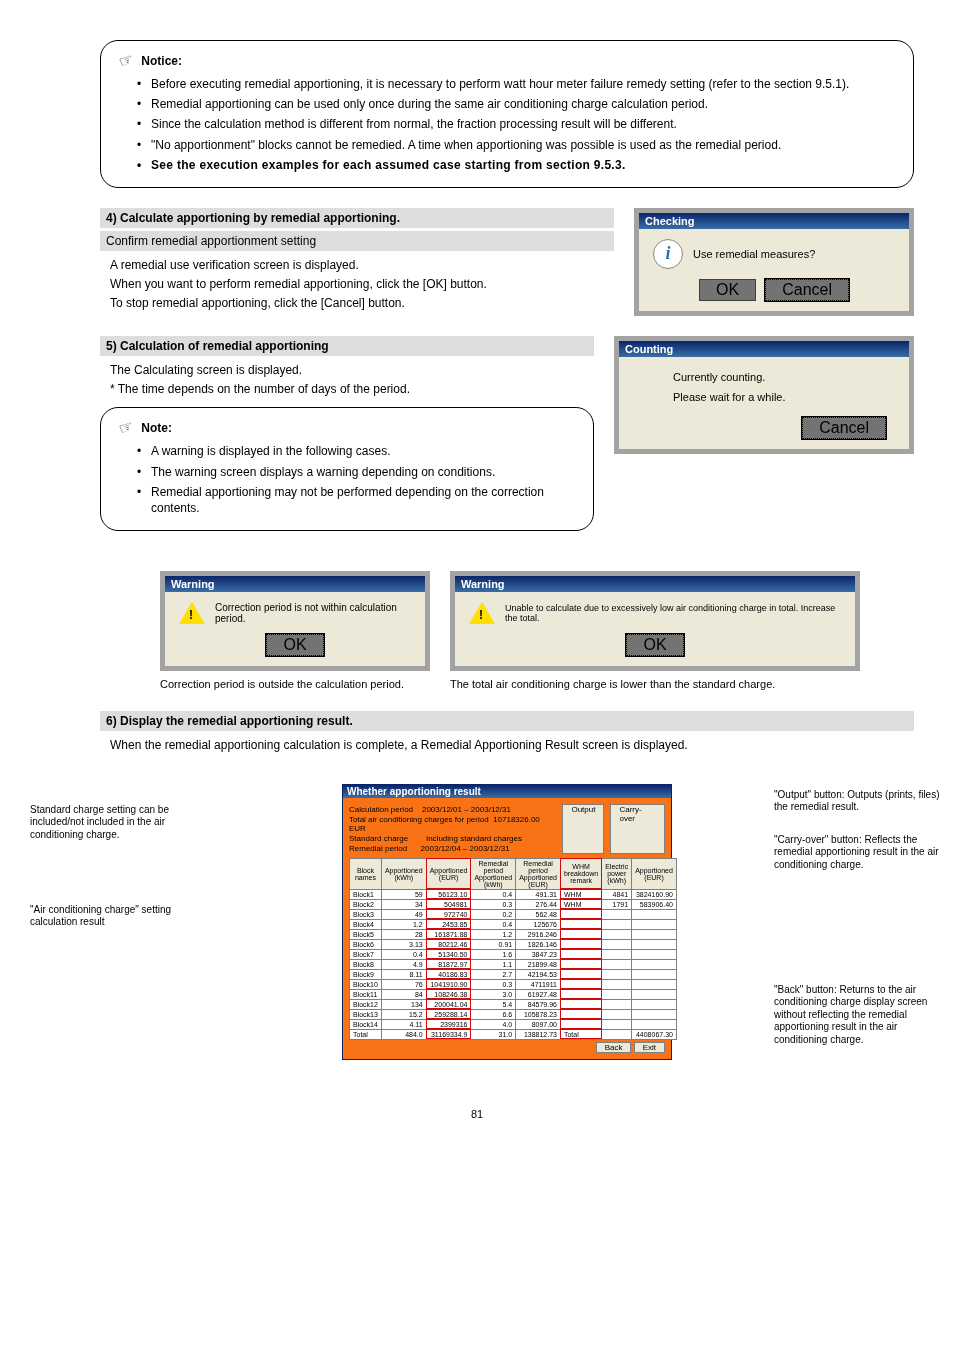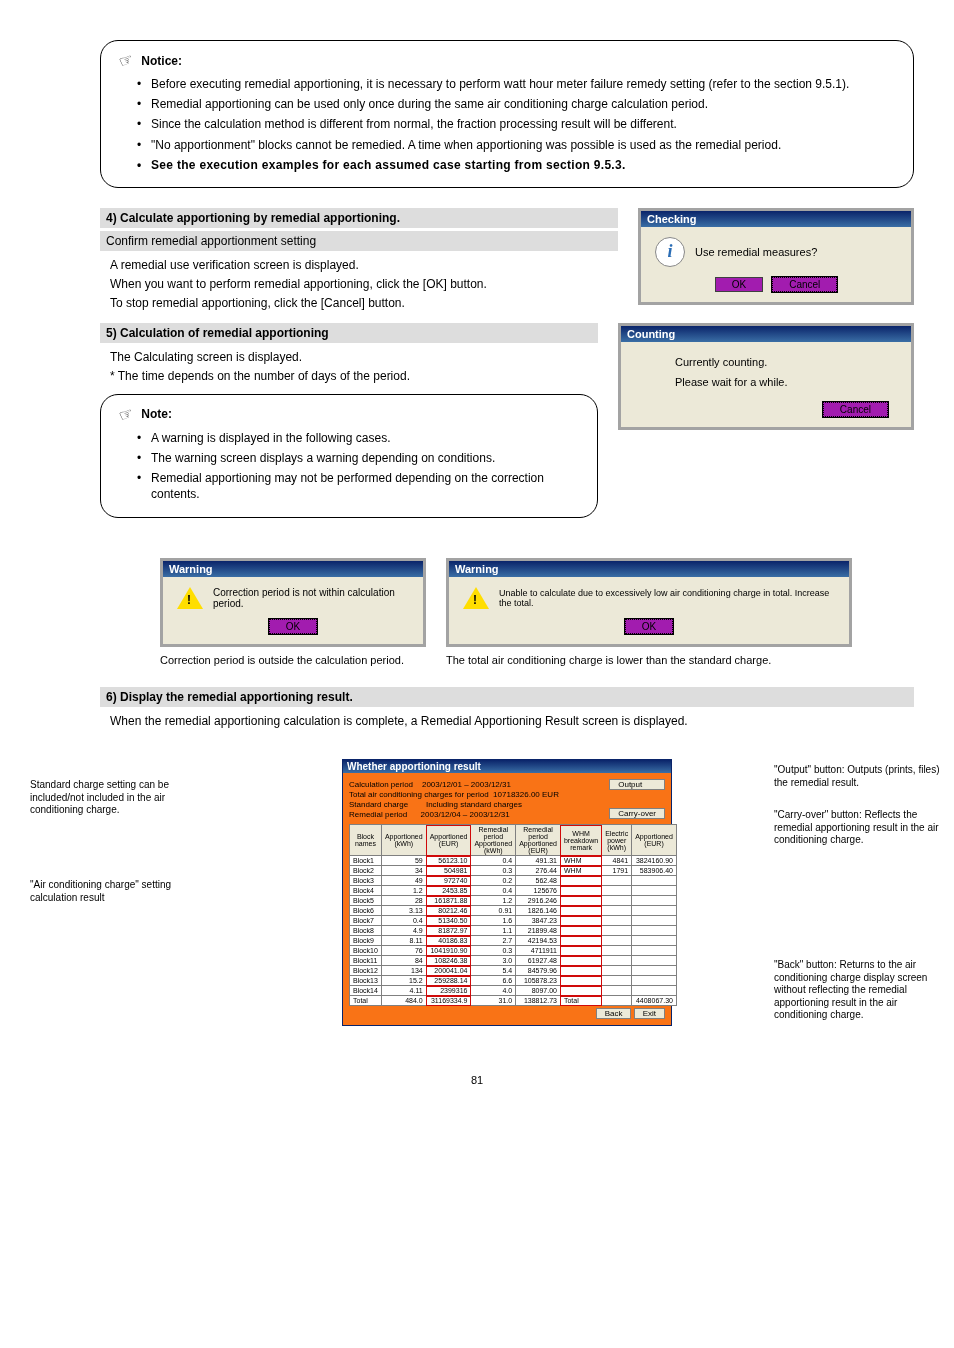"4) Calculate apportioning by remedial" .step { margin: 8px 0 -> 20px 0 }
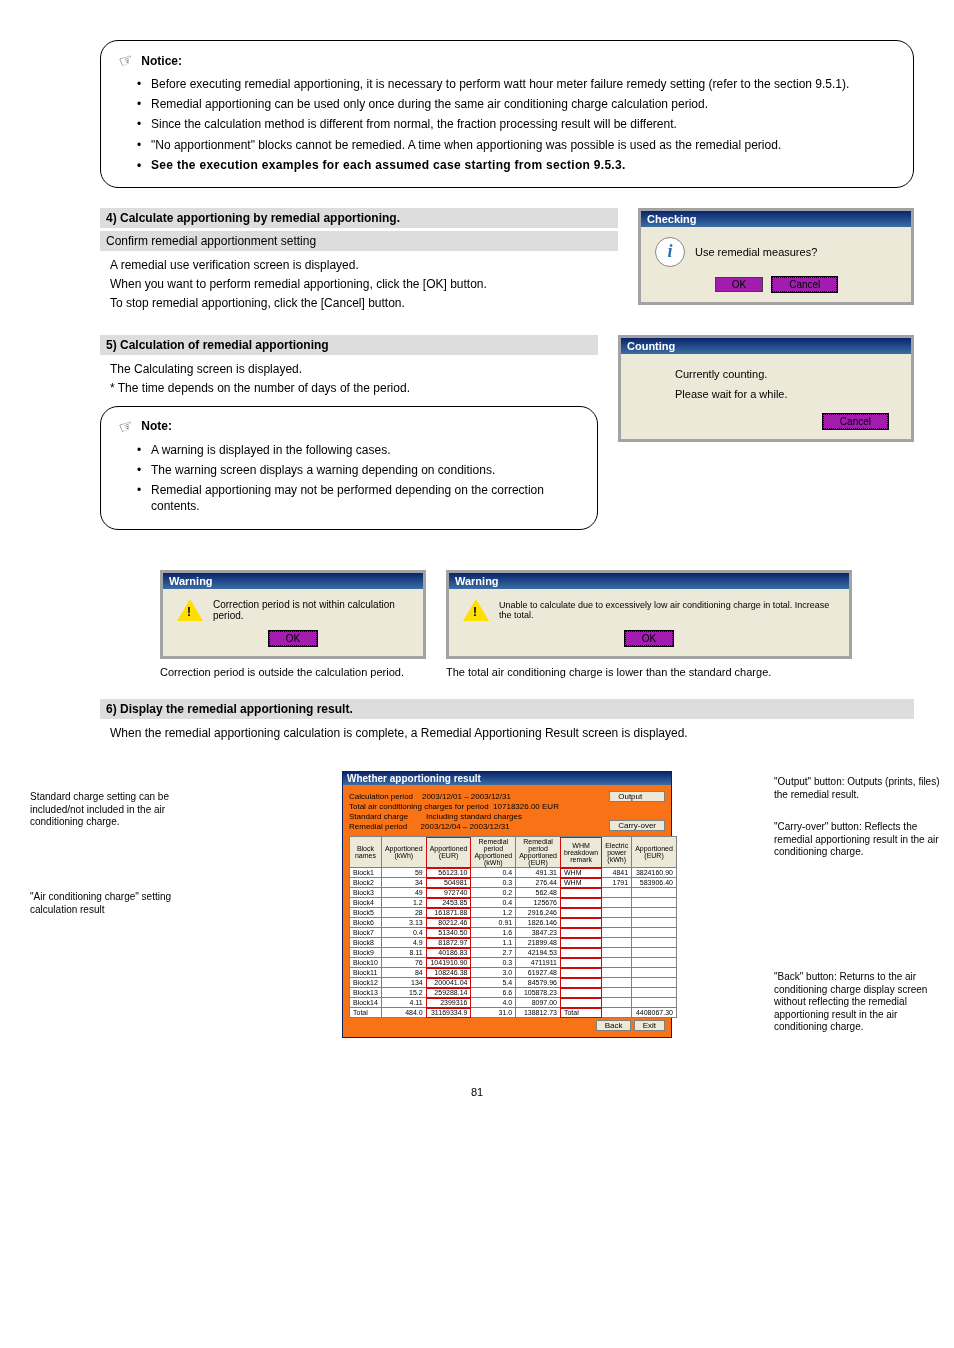"Checking" .dlg { border: 3px solid #a3a3a3 -> 5px solid #a3a3a3 }
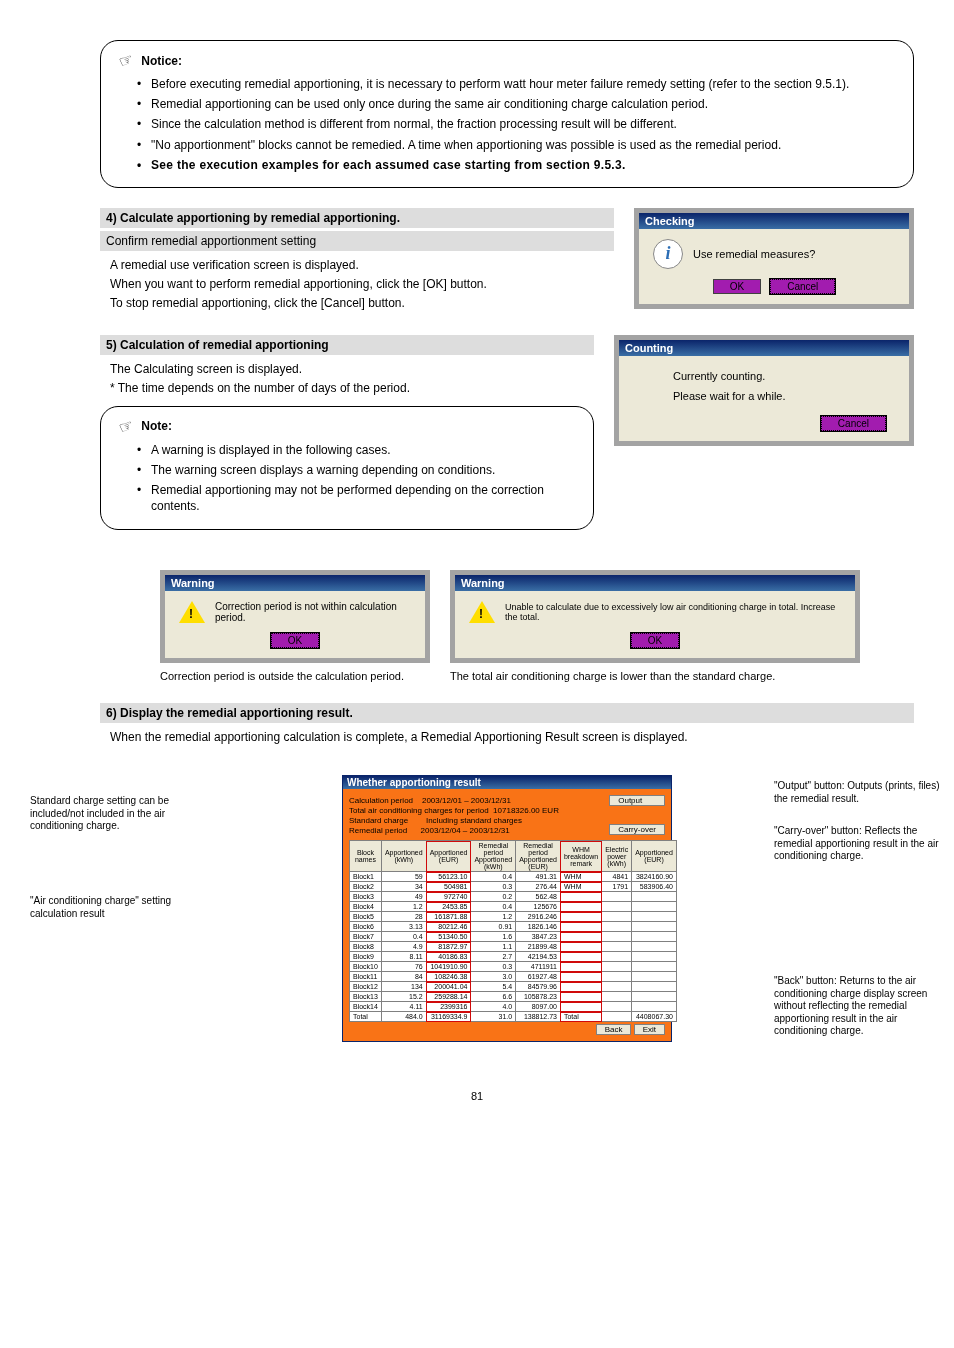"OK" .wbtn { background: #a21caf -> #737373; font-size: 10px -> 16px }
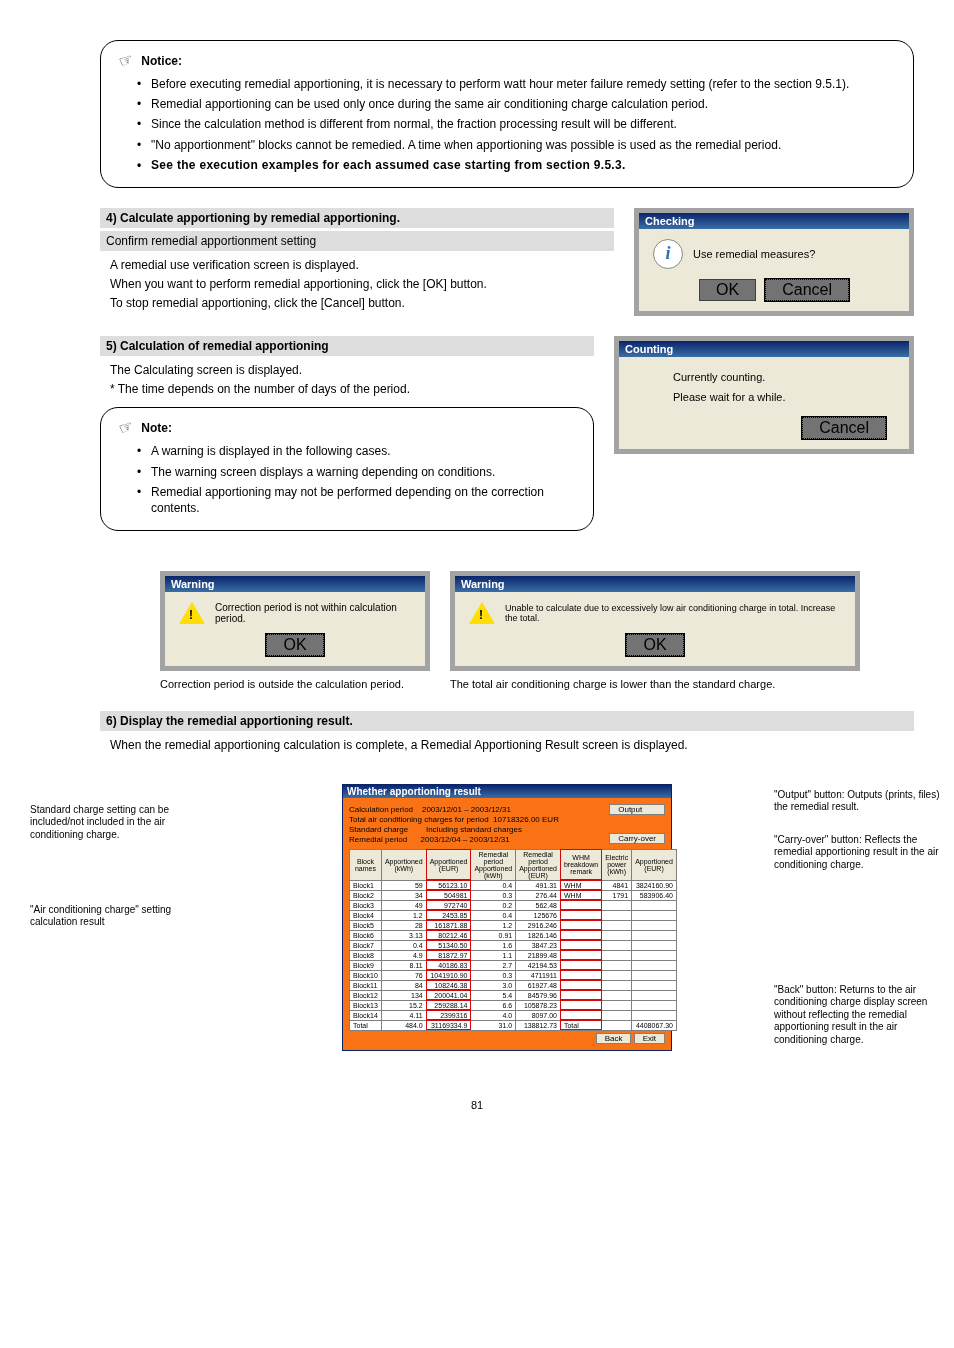"Output" .resDlg .meta .right { flex-direction: column -> row; gap: 18px -> 6px }
